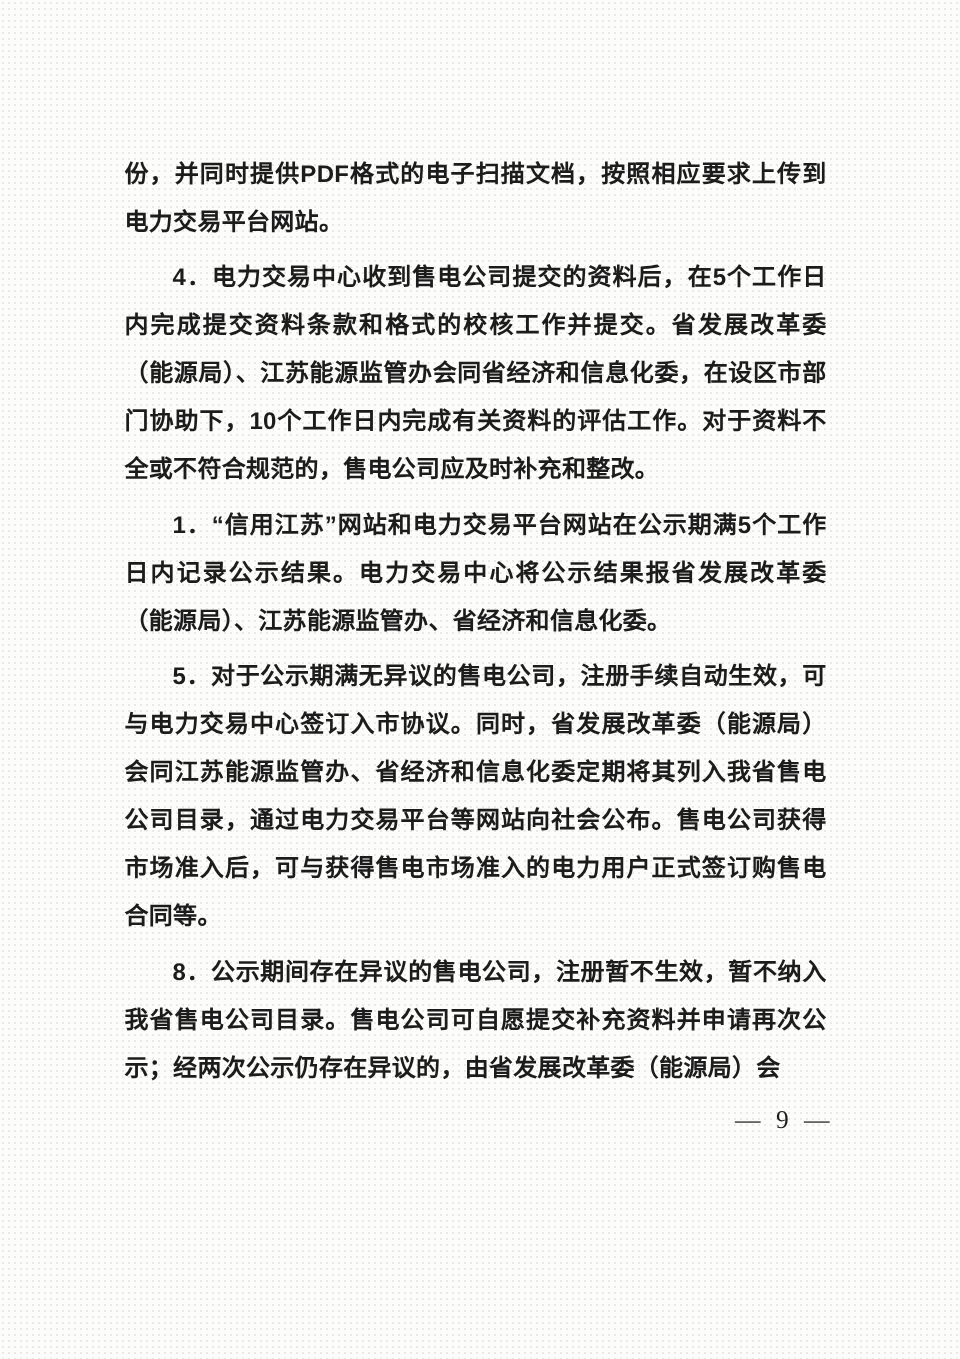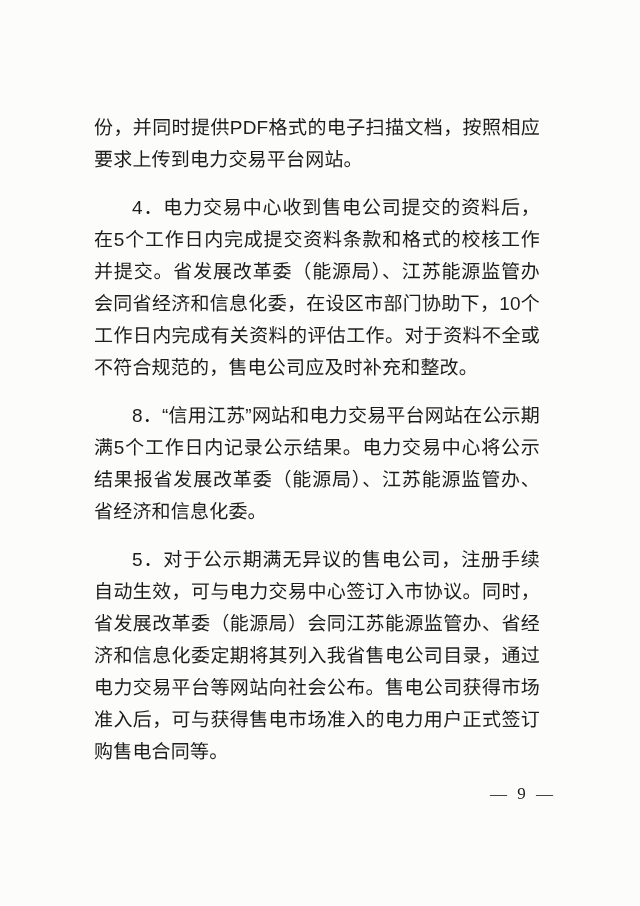"份，并同时提供PDF格式的电子扫描文档，按照相应要求上传到电力交易平台网站。" .para { font-size: 19px -> 16px; font-weight: 400 -> 700; margin: 16px -> 5px }
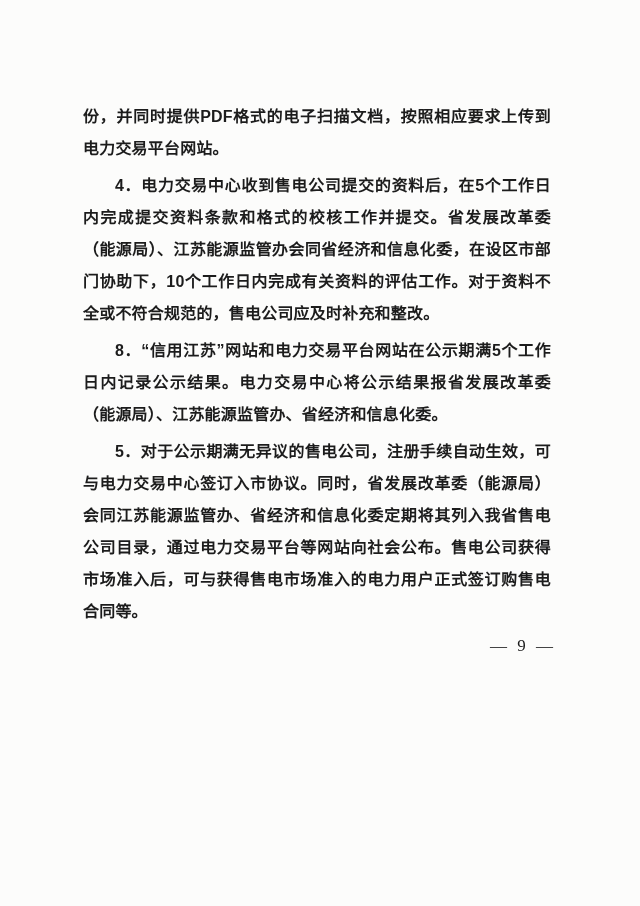"8．“信用江苏”网站和电力交易平台网站在公示期满5个工作日内记录公示结果。电力交" p.para { text: 8 -> 1 }
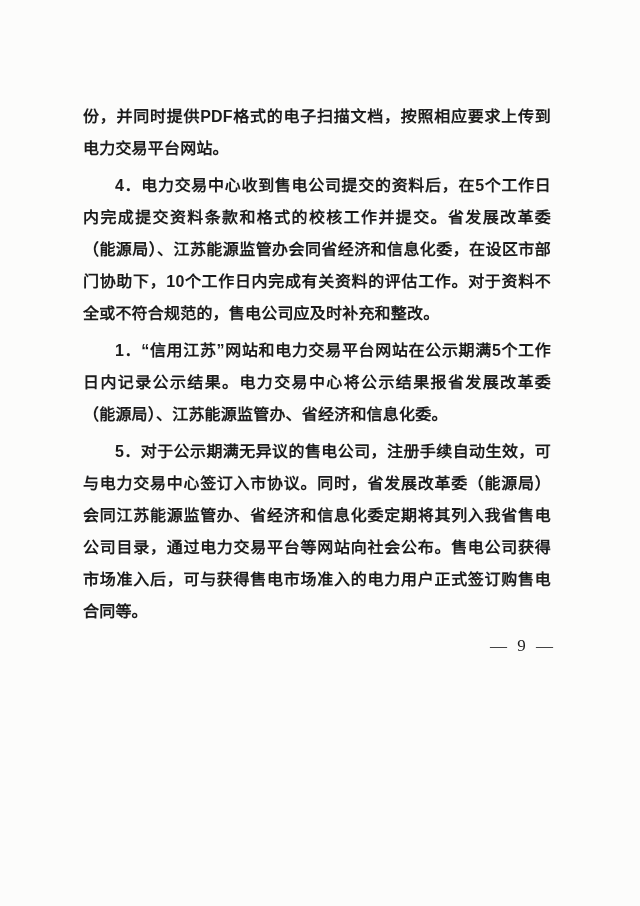"8．公示期间存在异议的售电公司，注册暂不生效，暂不纳入我省售电公司目录。售电公司" p.para { html: none -> <p>8．公示期间存在异议的售电公司，注册暂不生效，暂不纳入我省售电公司目录。售电公司可自愿提交补充资料并申请再次公示；经两次公示仍存在异议的，由省发展改革委（能源局）会</p> }
